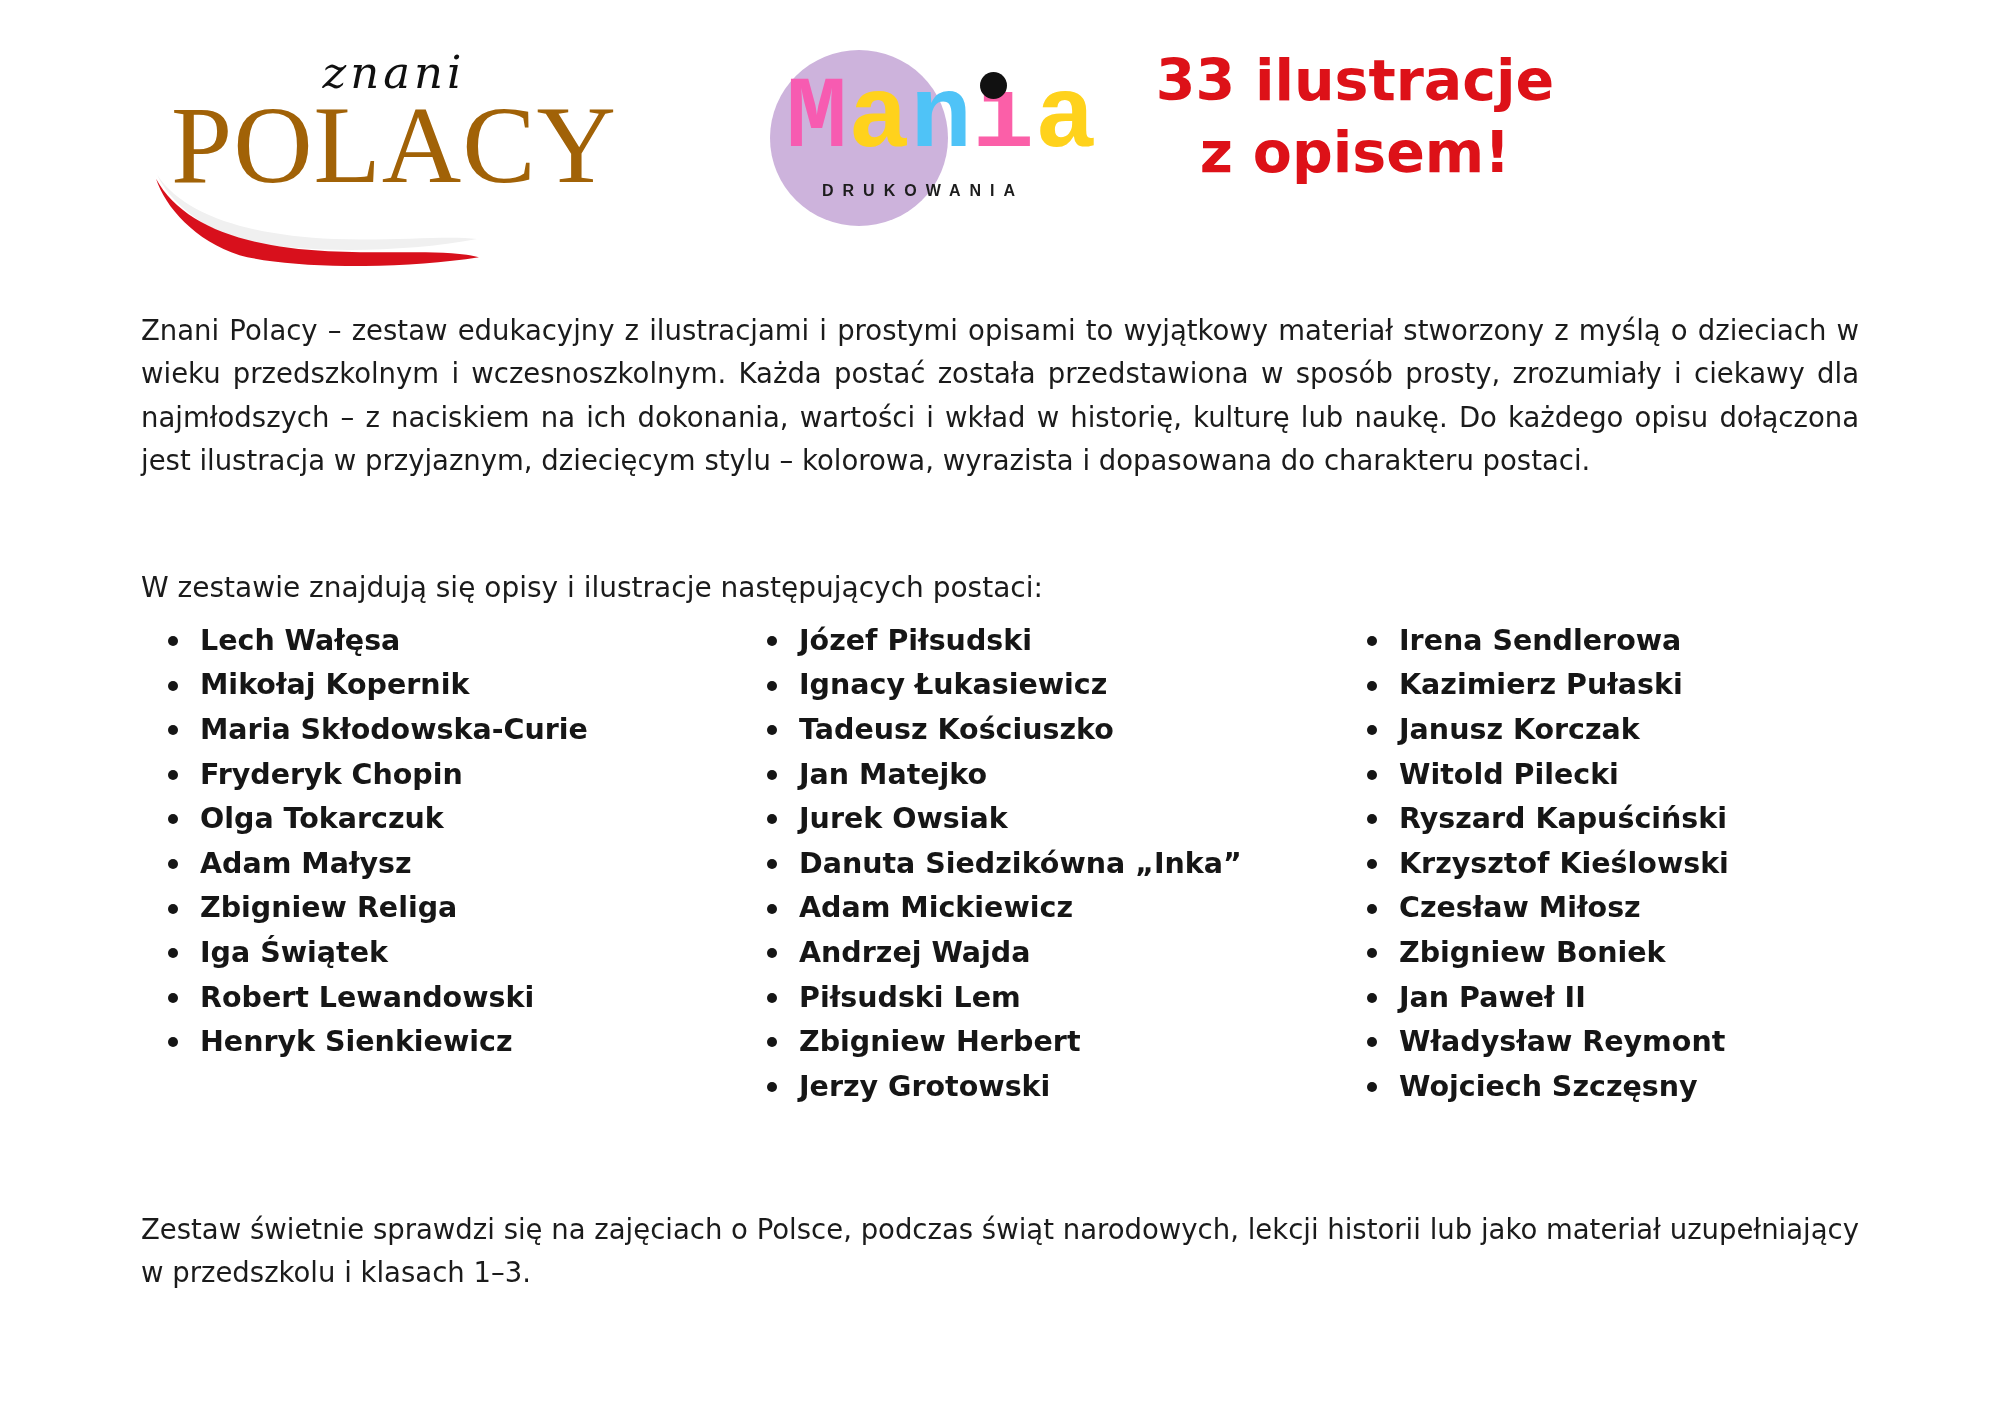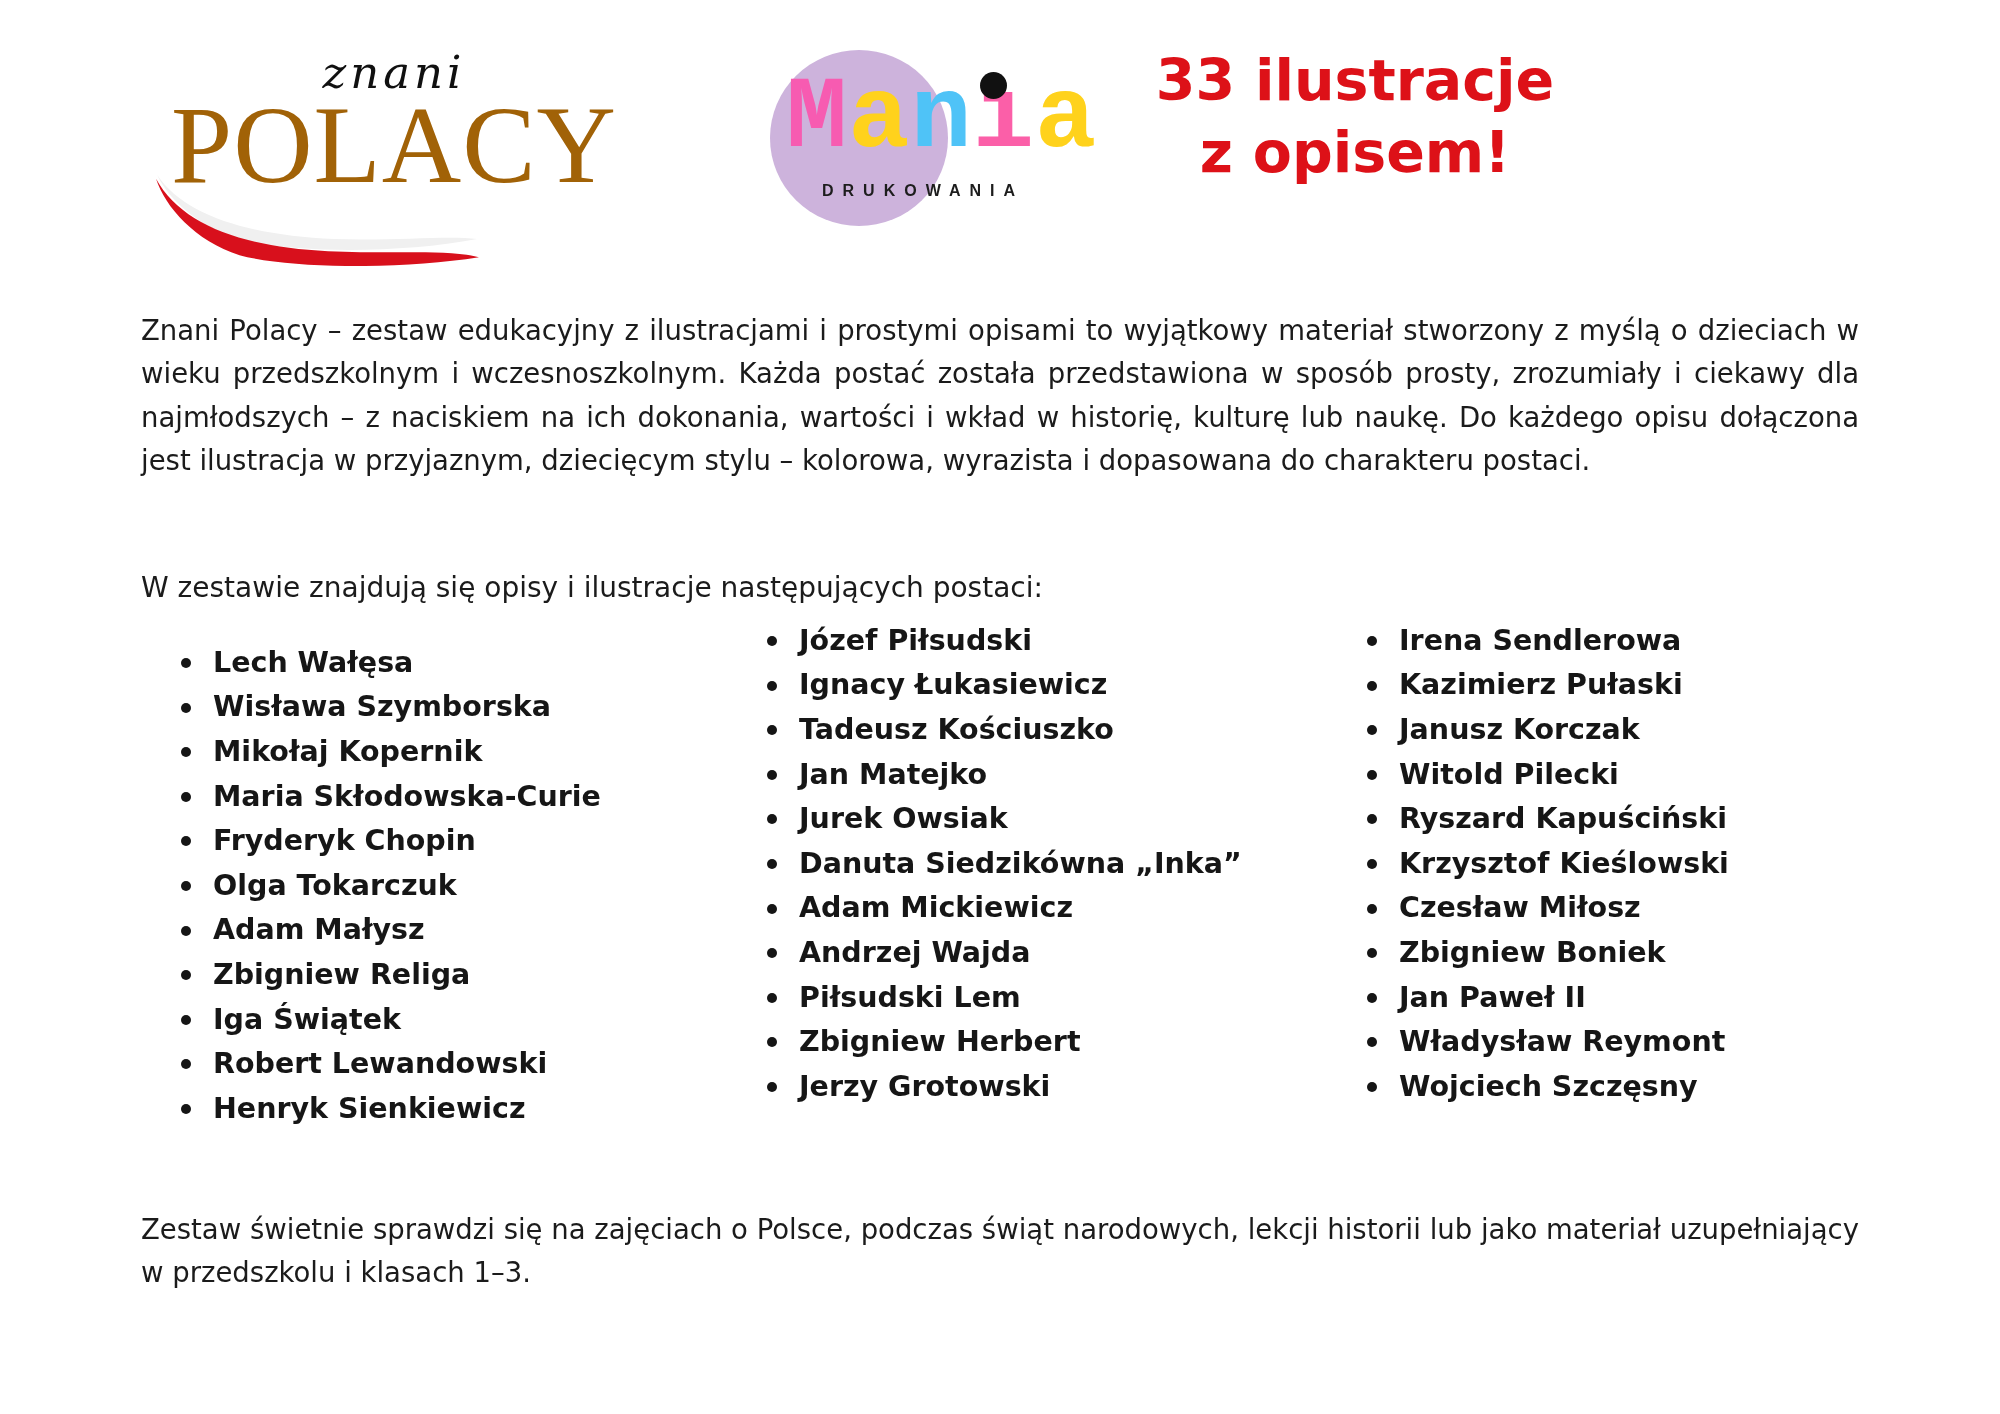"Lech Wałęsa" .col-1 { left: 169px -> 156px; margin-top: 22px -> none }
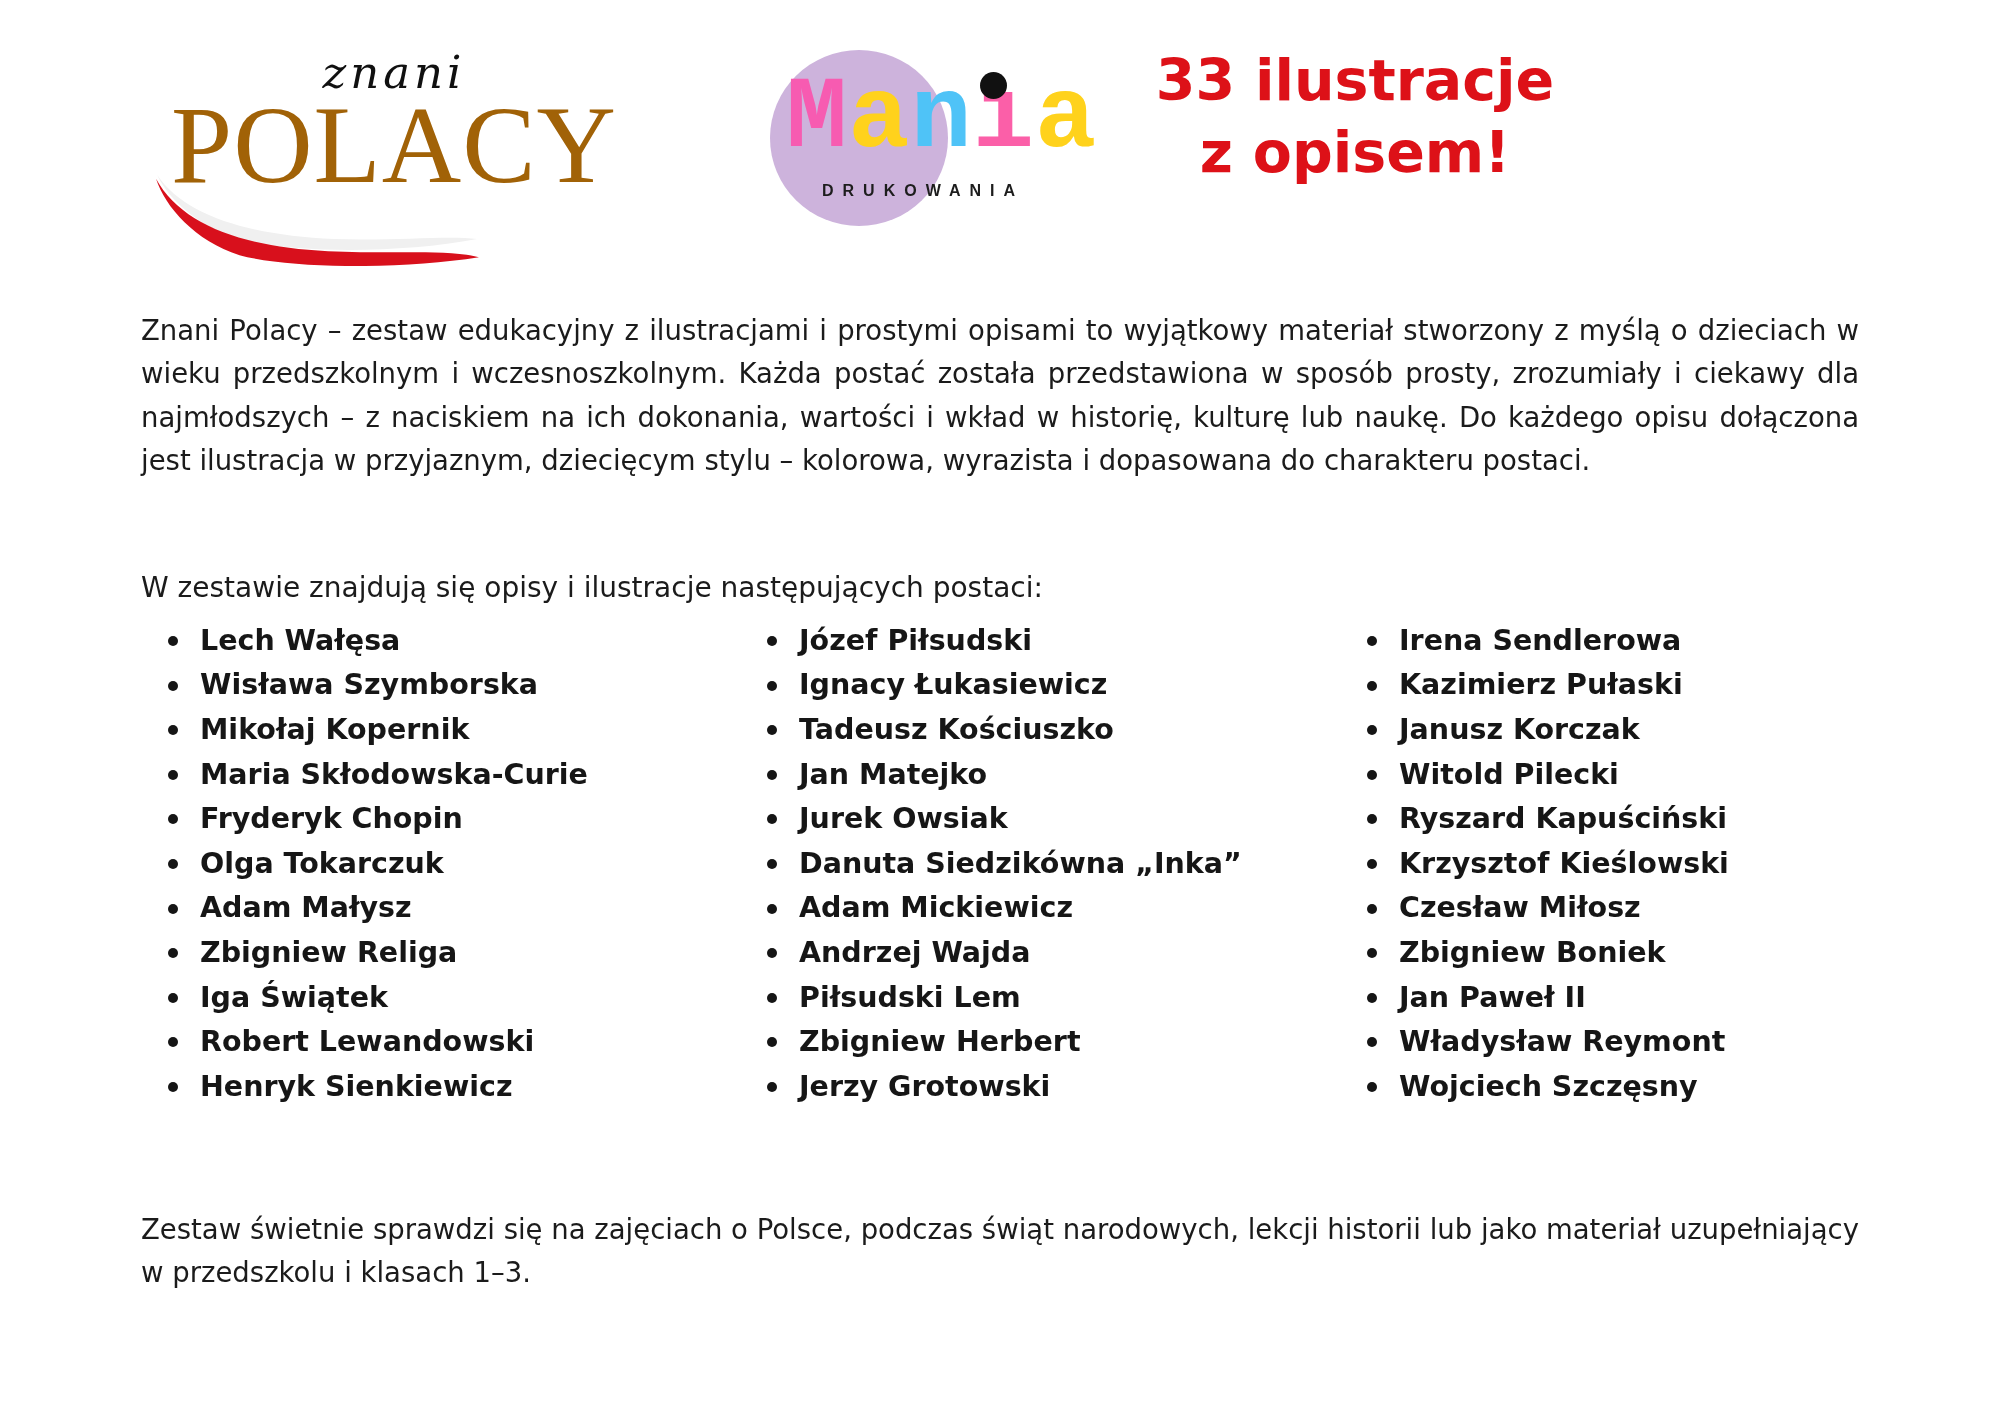"Wisława Szymborska" li { html: <li>Wisława Szymborska</li> -> none }
